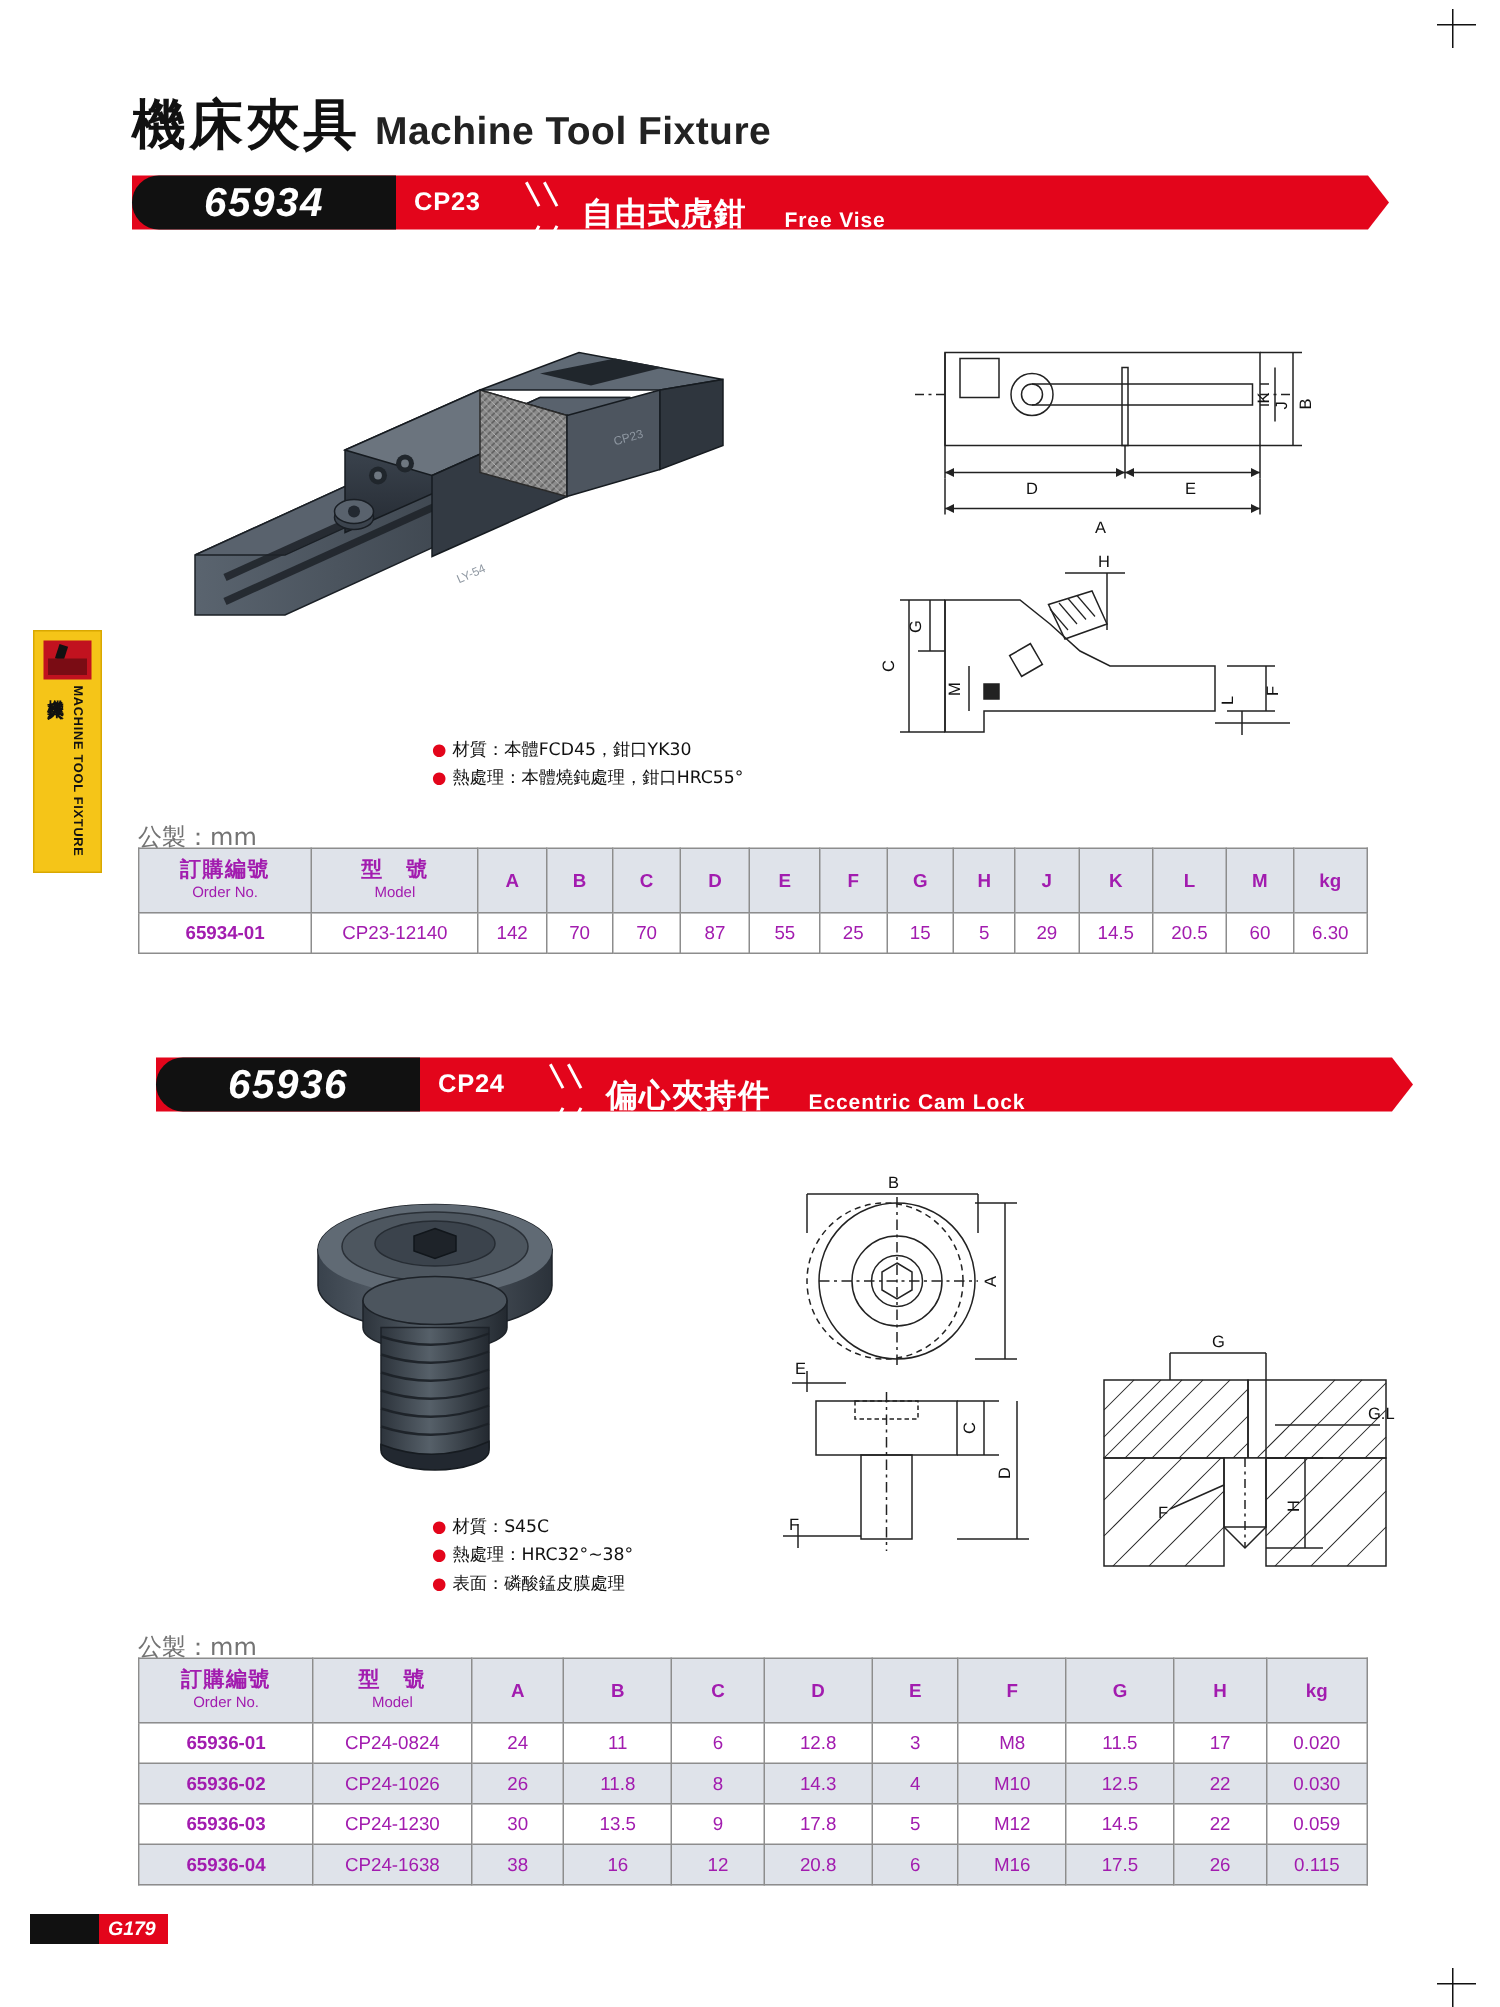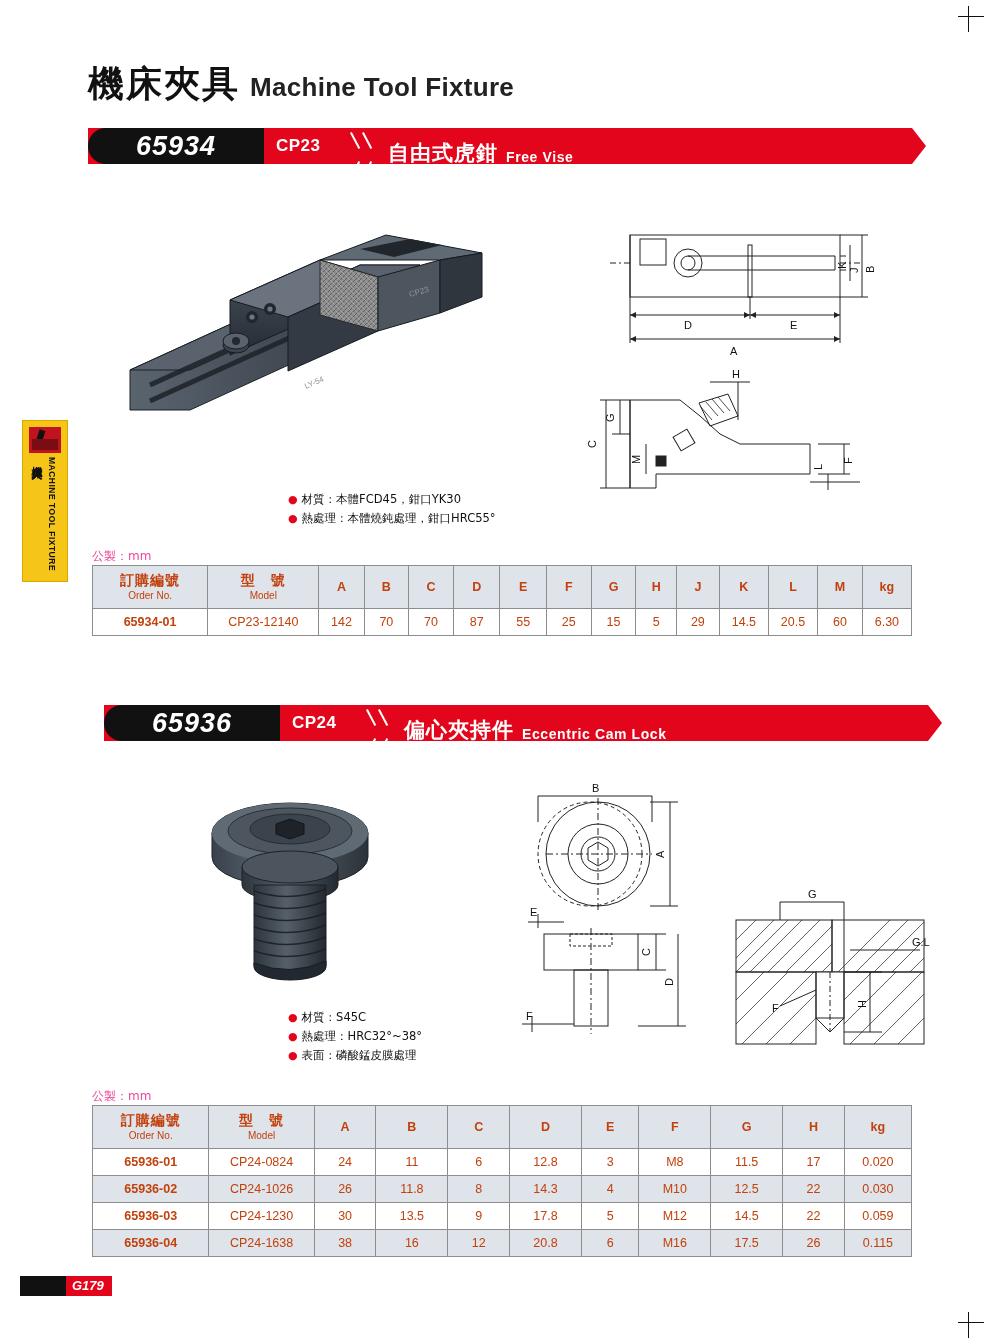"65934" div.banner { top: 128px -> 117px }
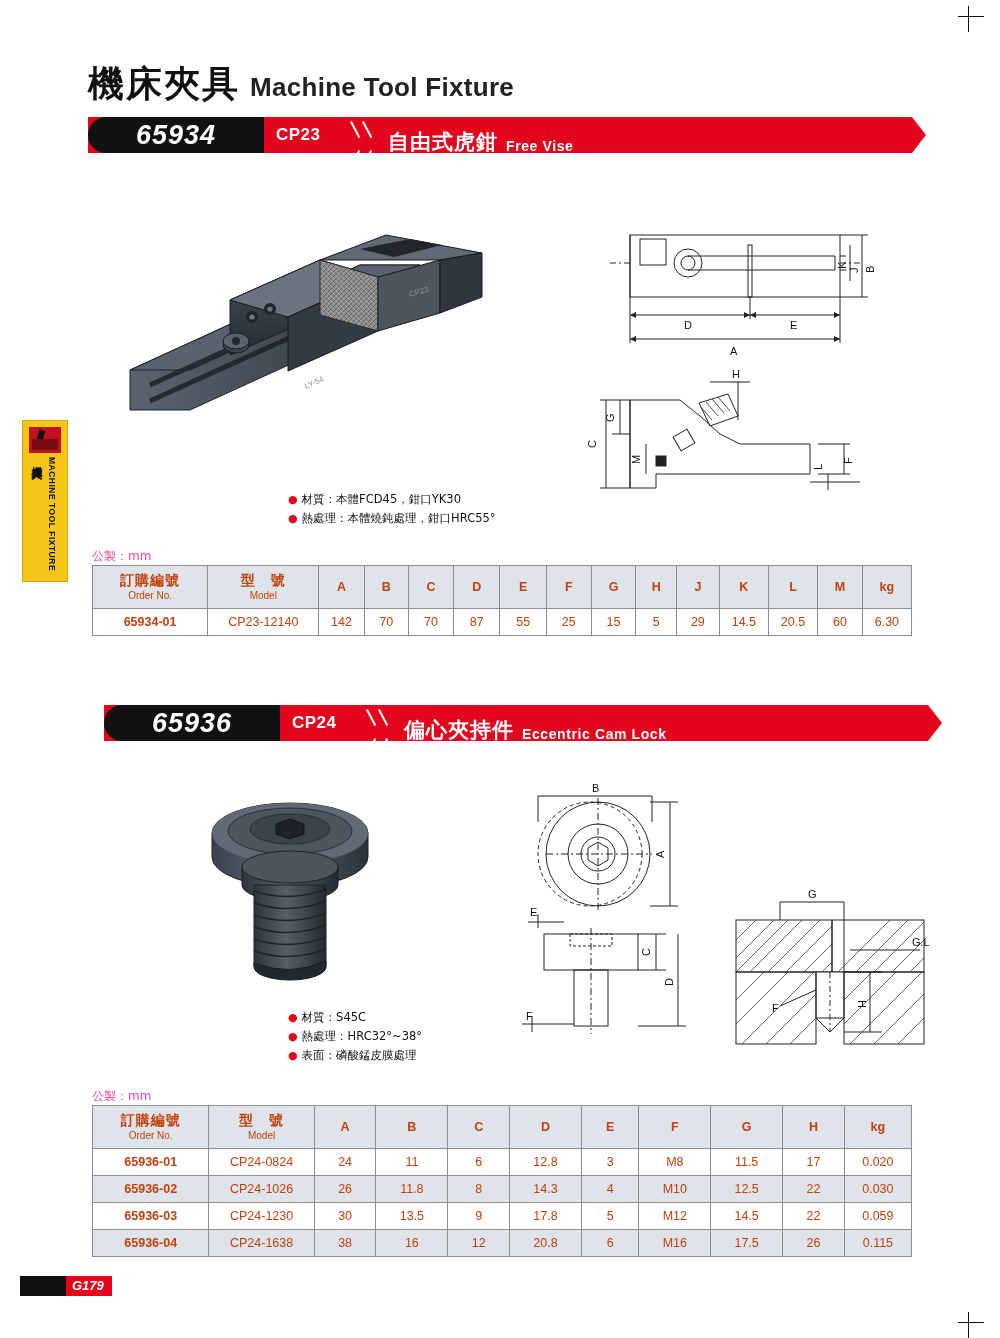"自由式虎鉗" .banner .name { gap: 8px -> 25px }
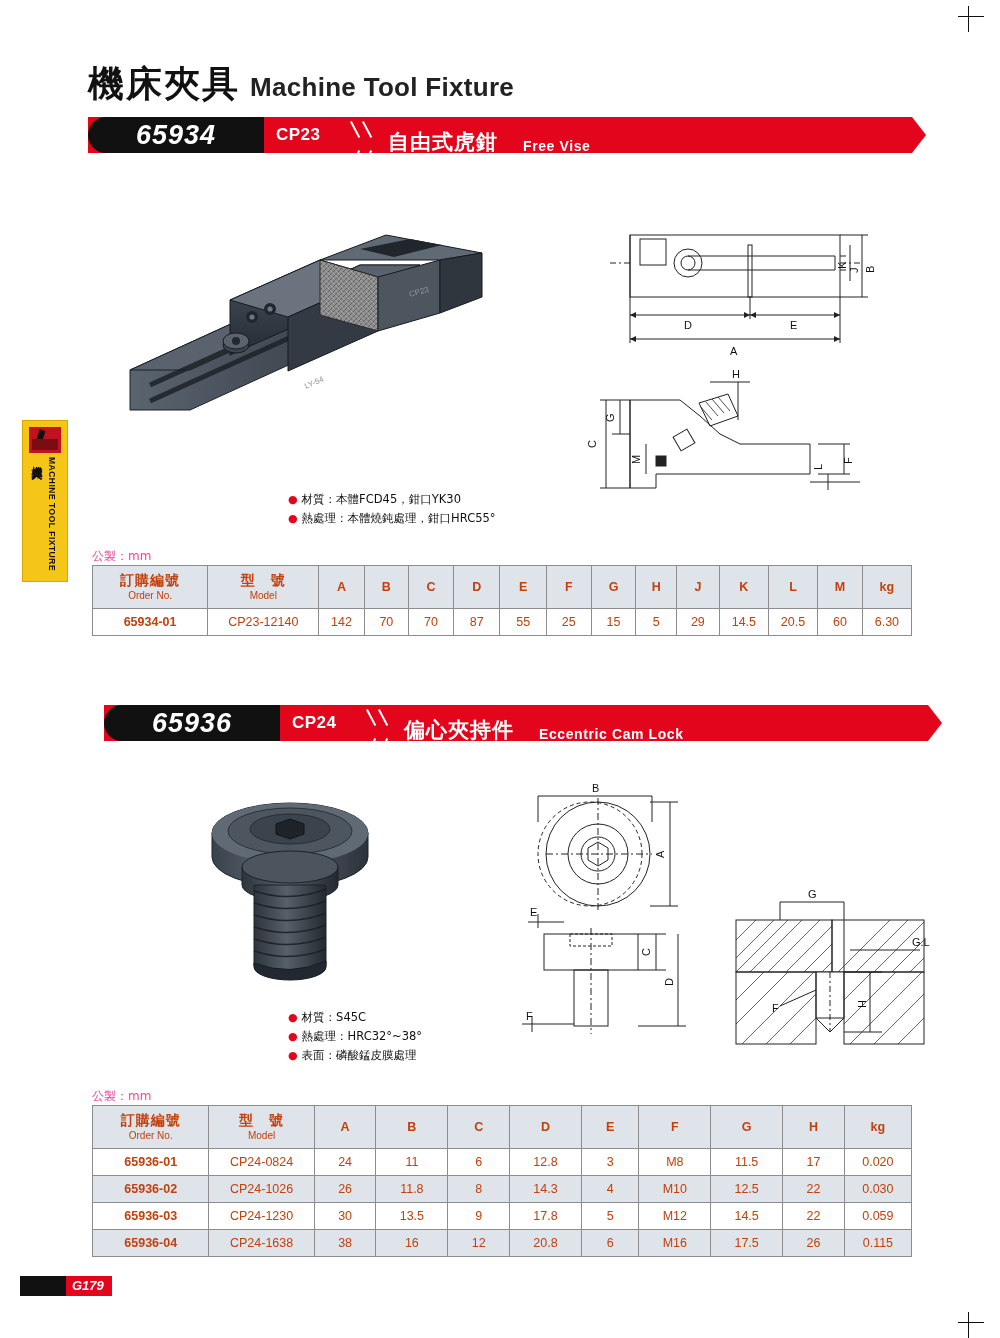"公製：mm" .unit { color: #ec4899 -> #737373; font-size: 12px -> 16px }
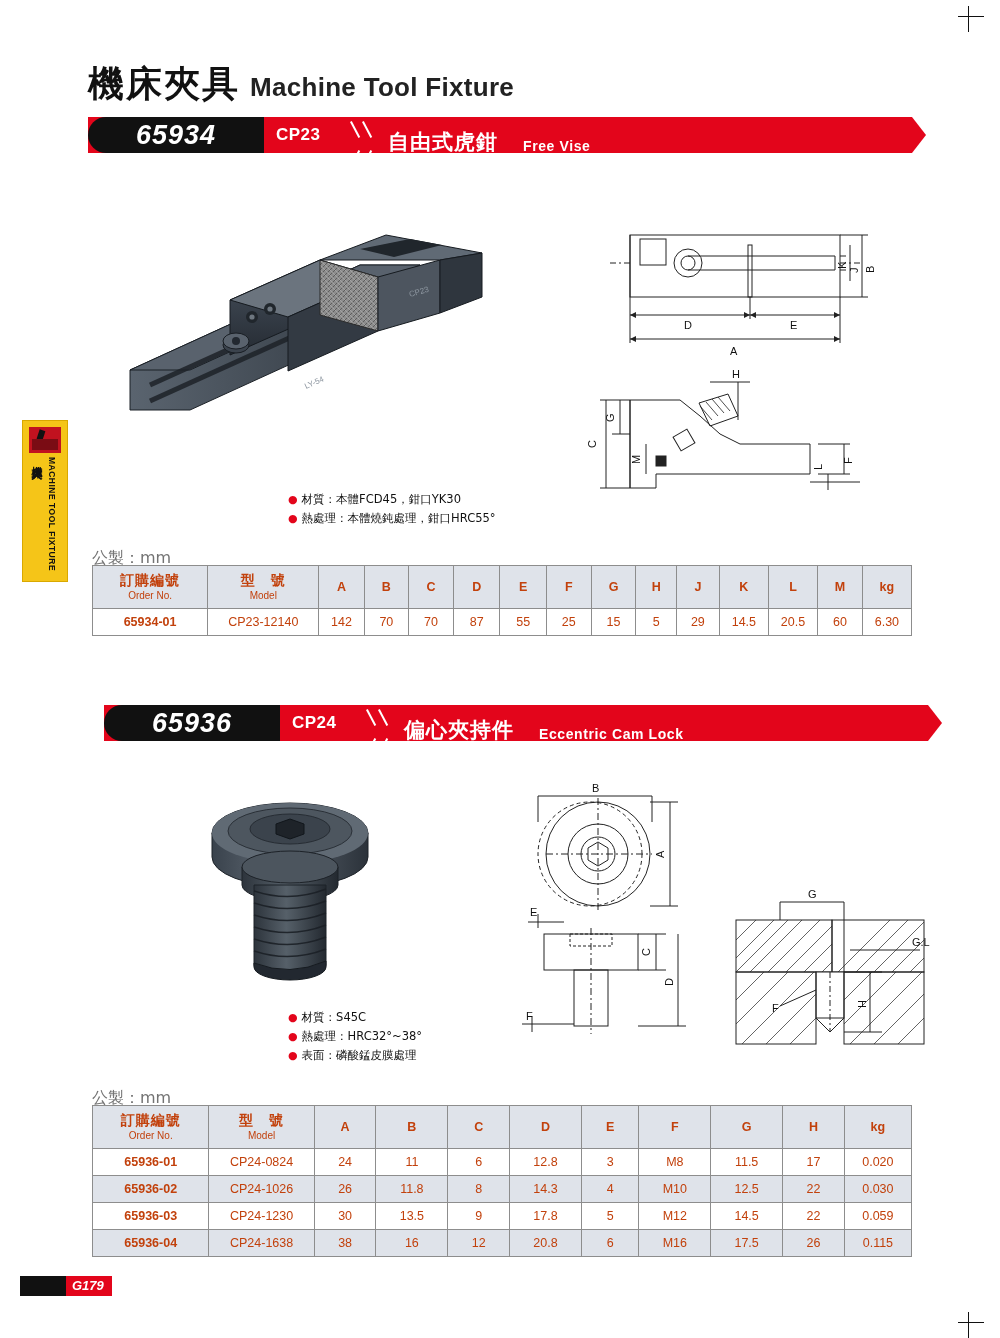"訂購編號" table.spec { color: #c2410c -> #a21caf }
